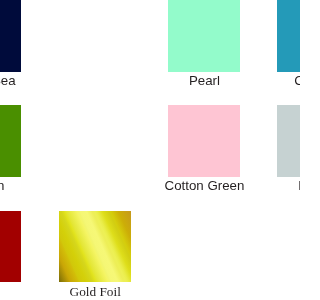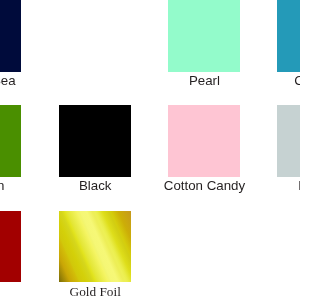"Black" div.cell { html: <div> <div></div> <div>Black</div> </div> -> none }
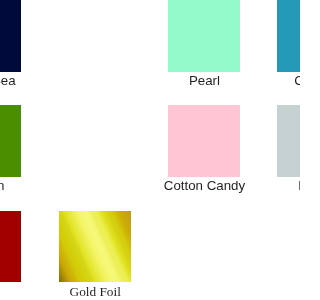"Cotton Candy" div.lbl { text: Candy -> Green }
